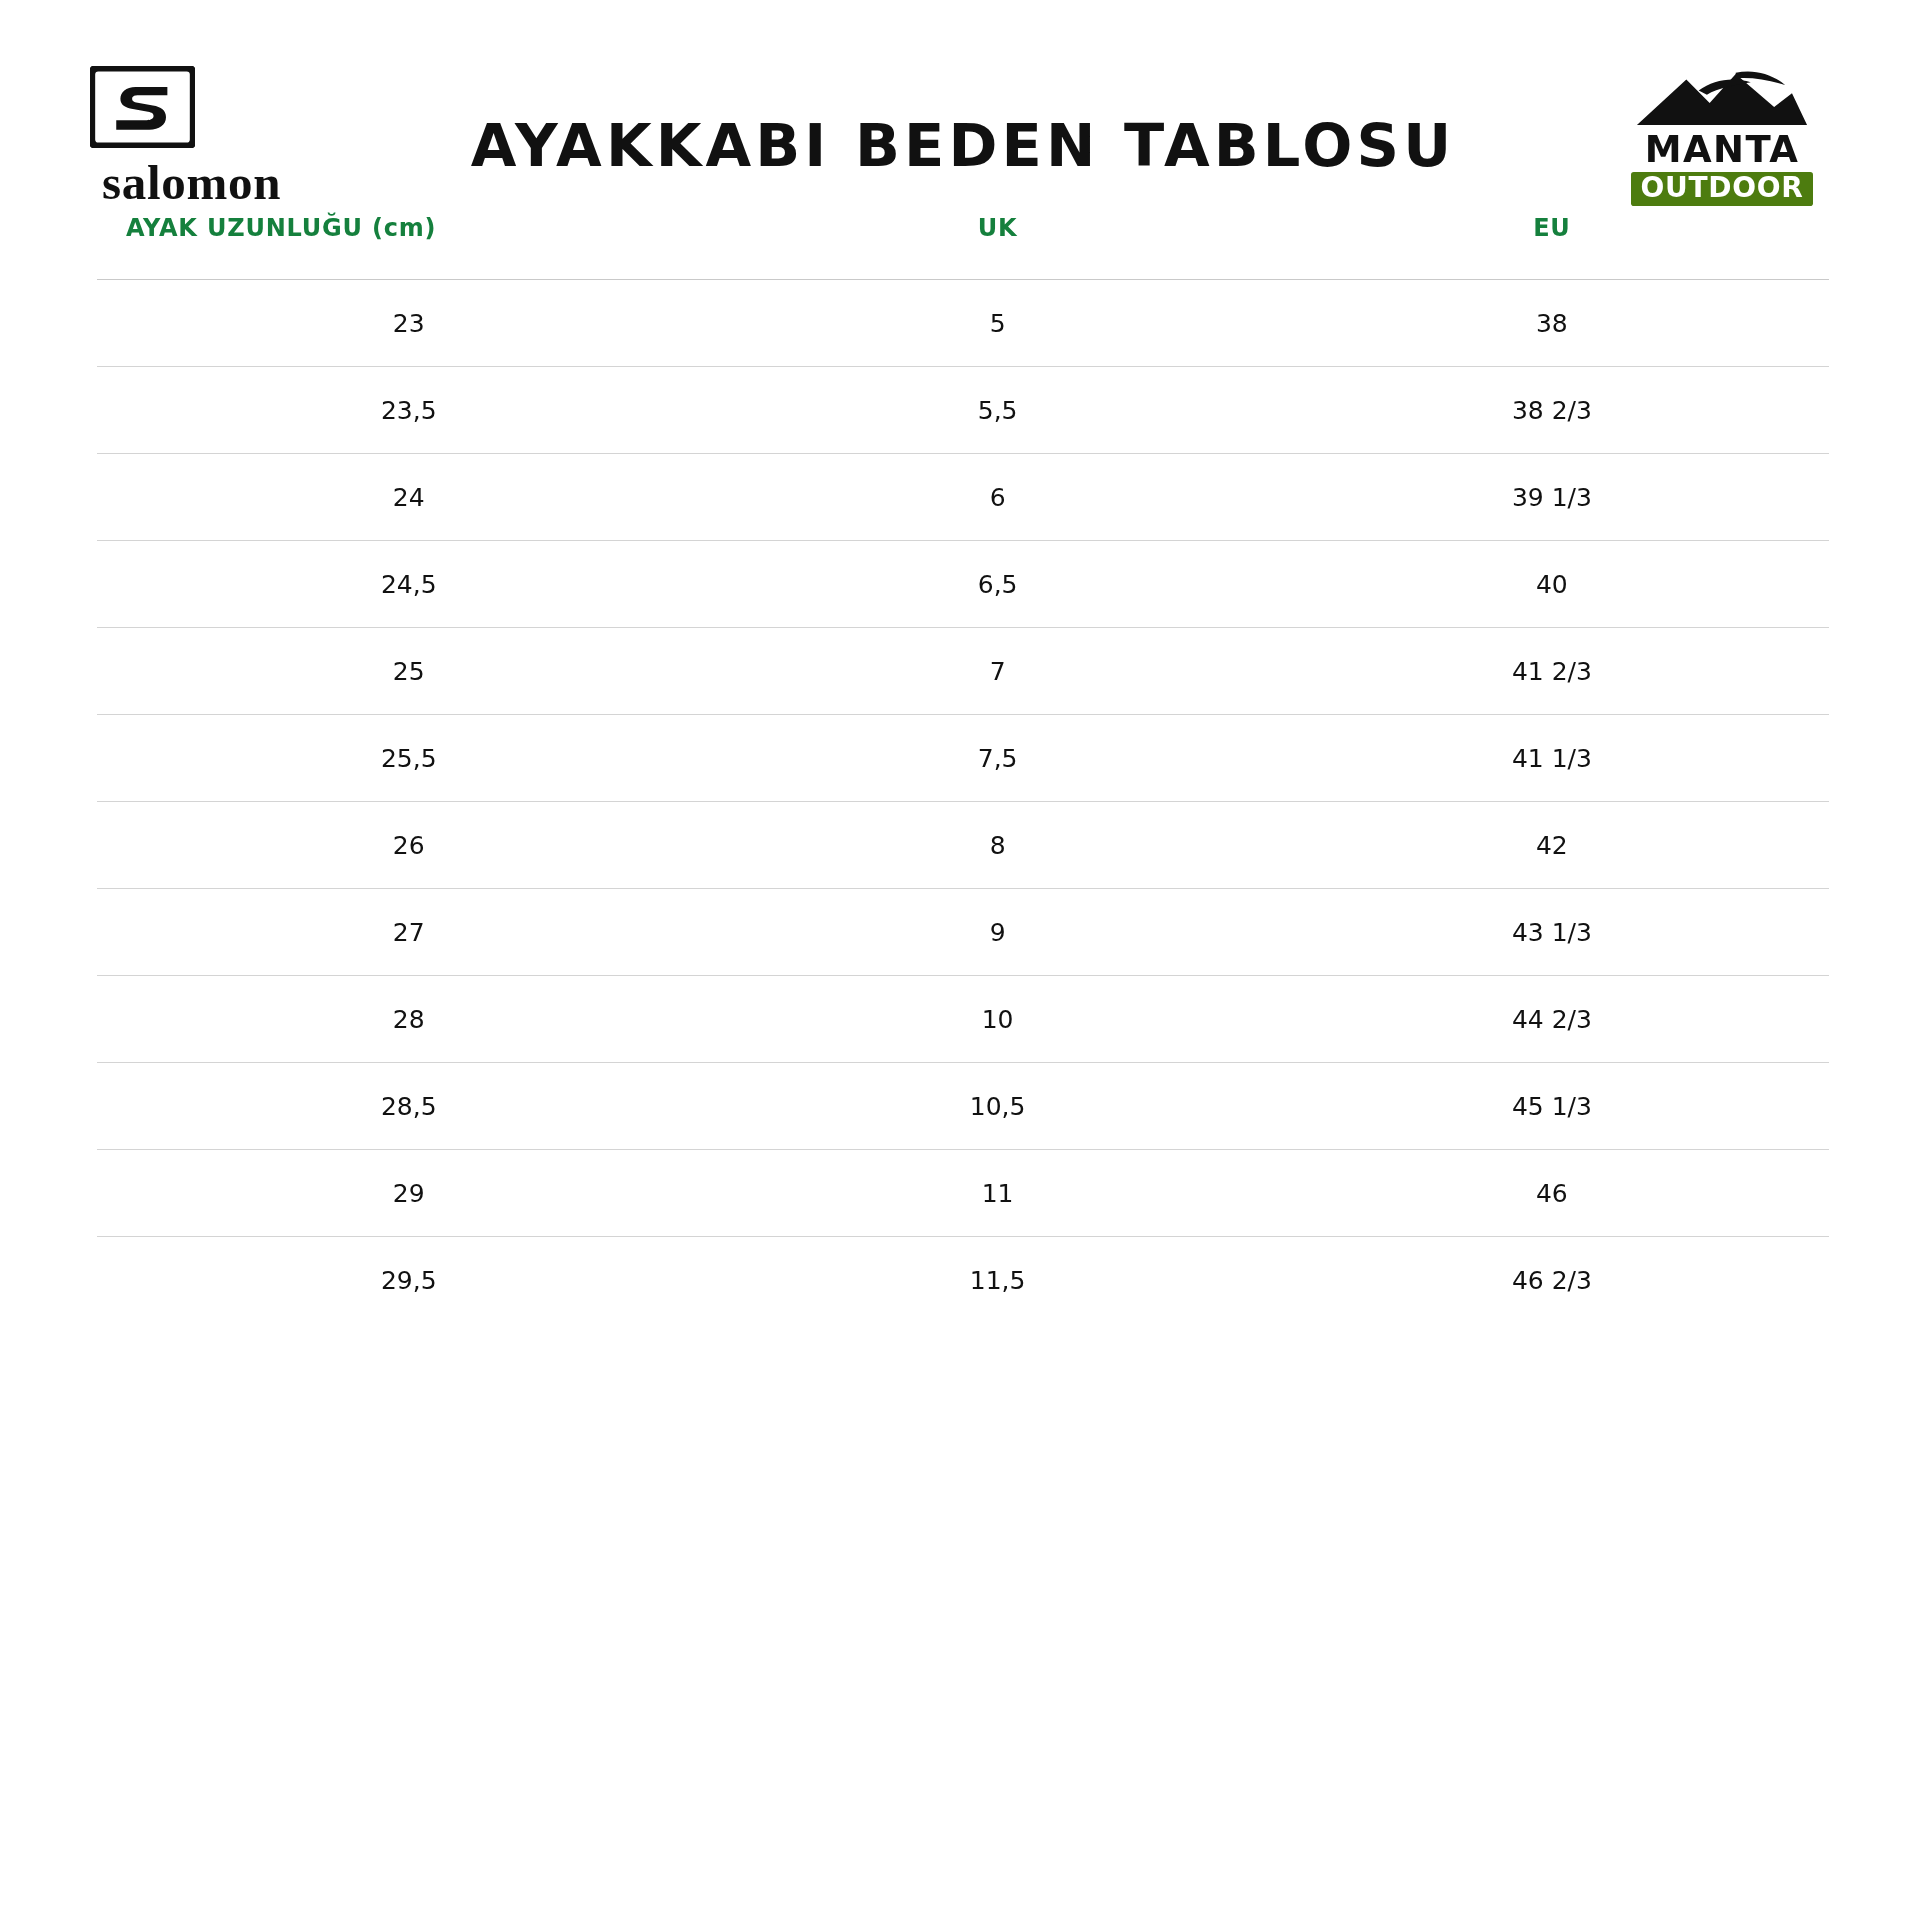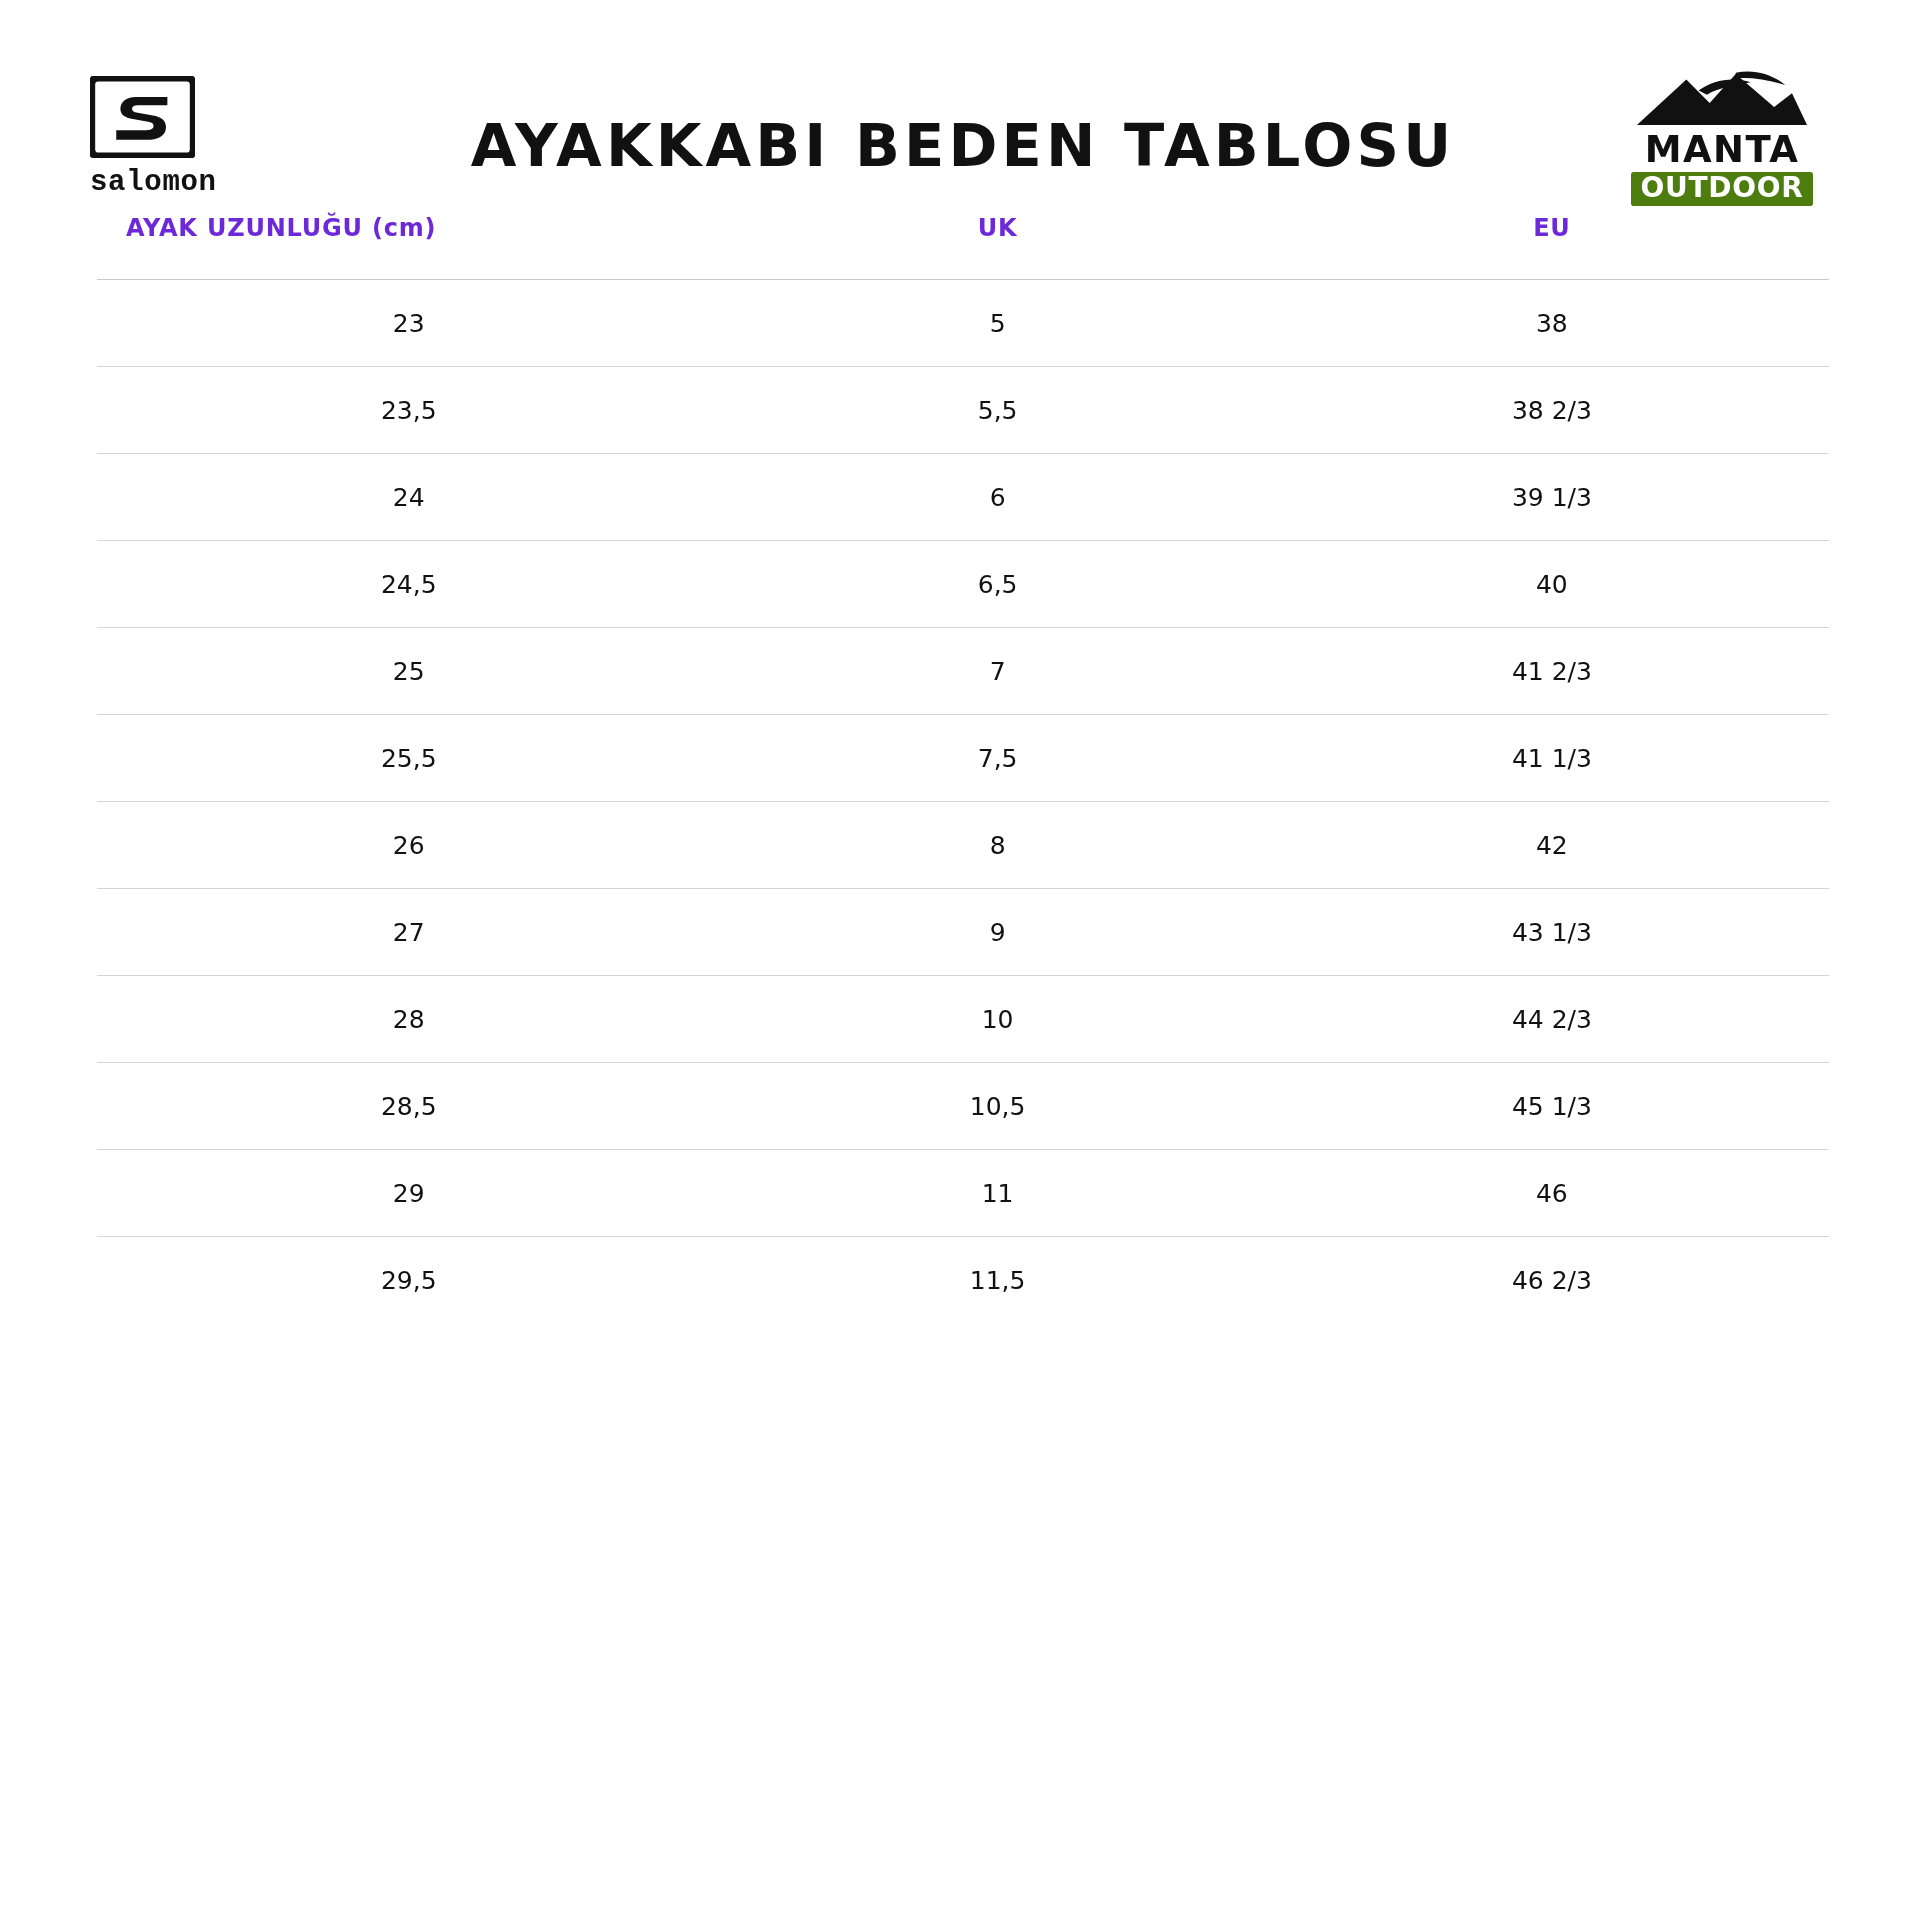"salomon" .salomon-word { font-family: Liberation Mono, monospace -> Liberation Serif, serif; font-size: 29px -> 49px; margin-left: none -> 12px }
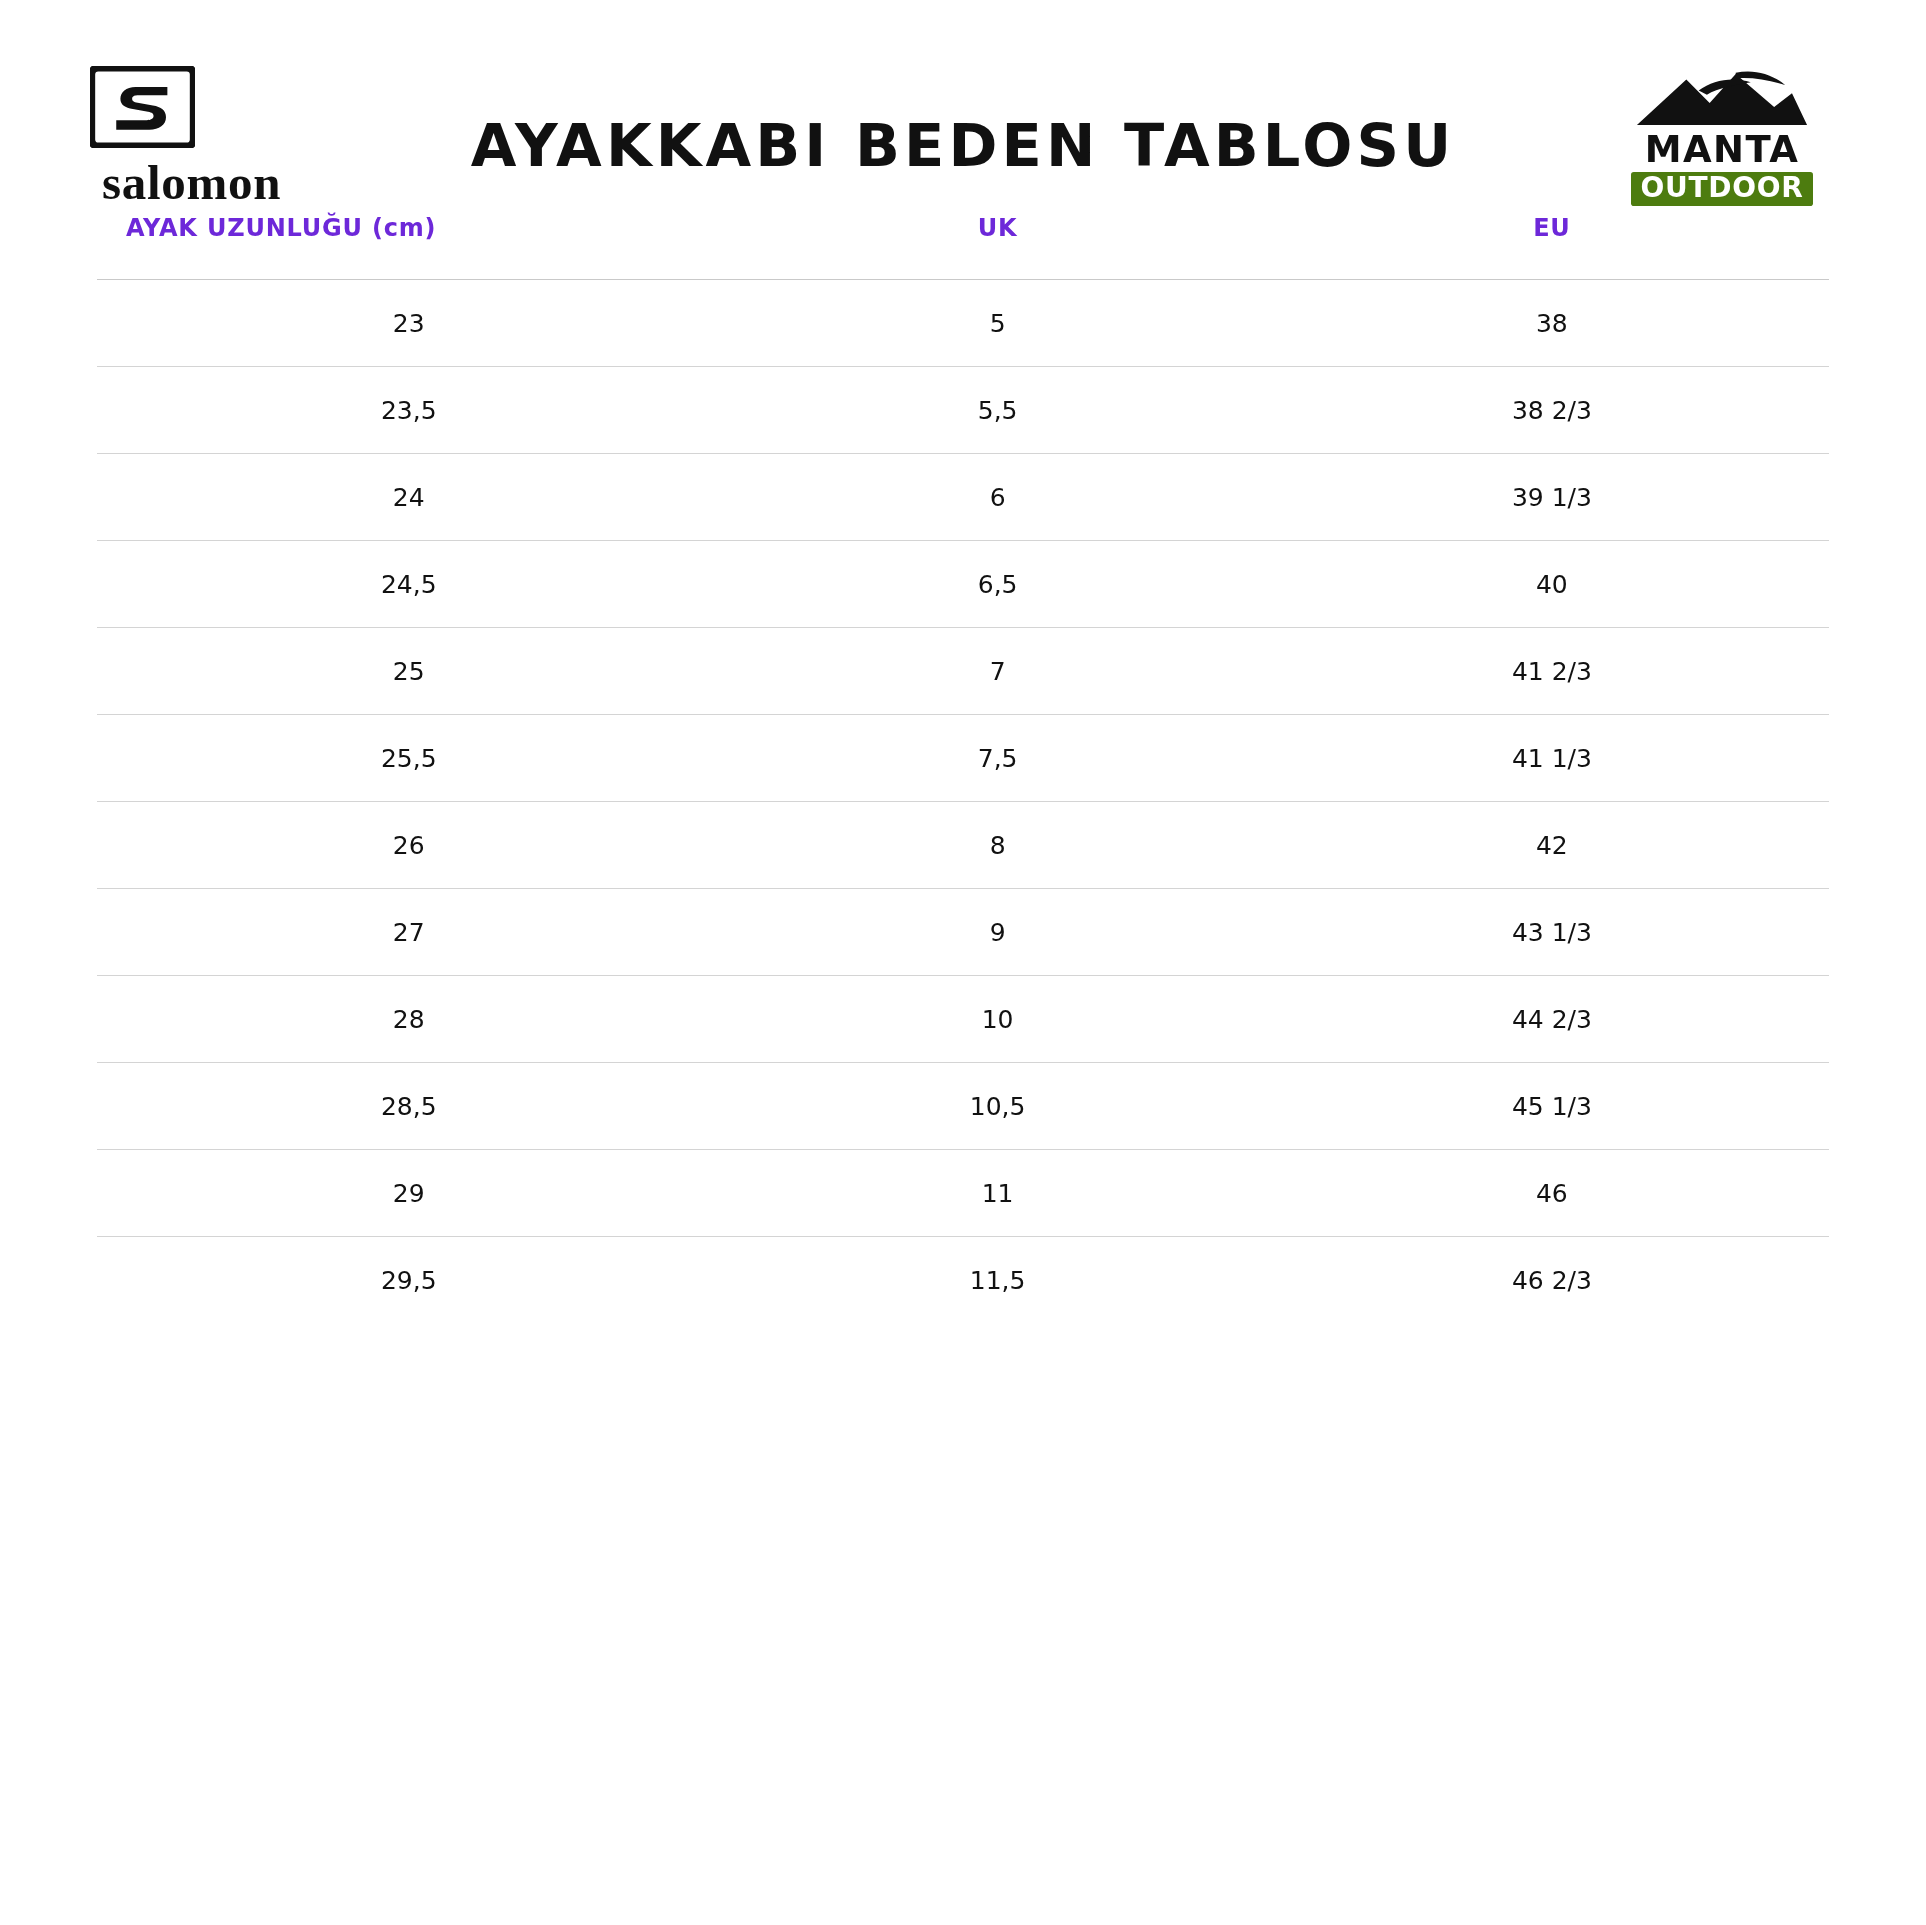"AYAK UZUNLUĞU (cm)" table.size-table th { color: #6d28d9 -> #15803d }
